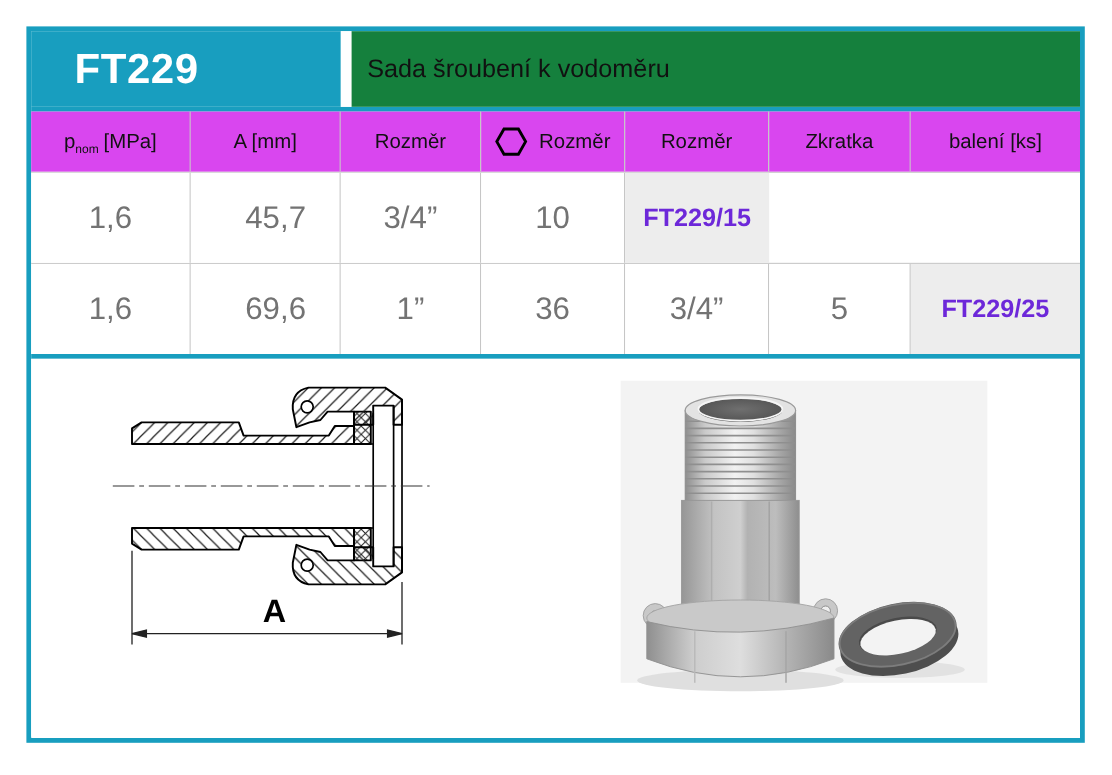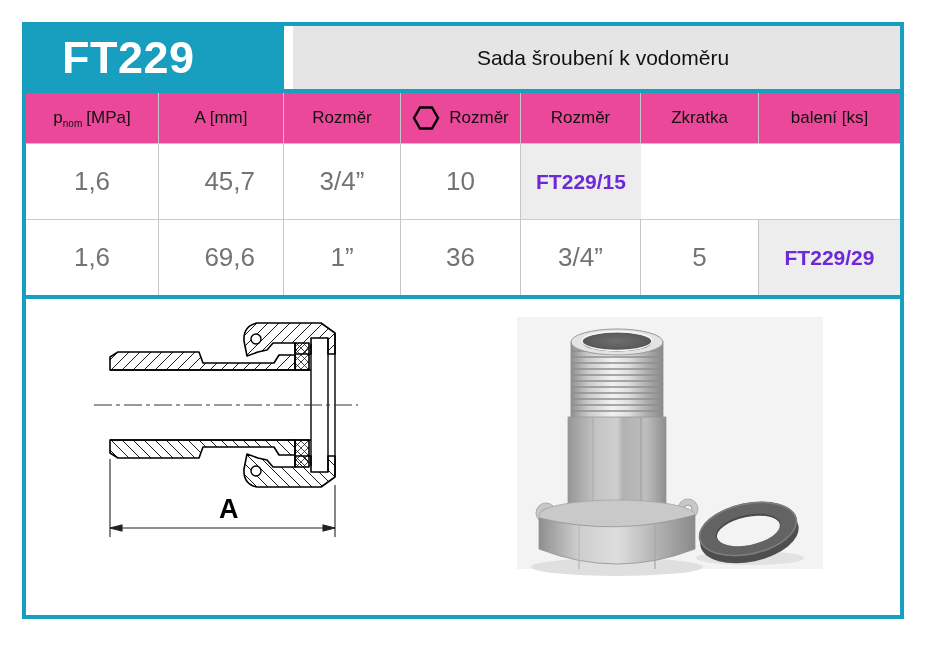"FT229" .code-box { font-size: 45px -> 35px }
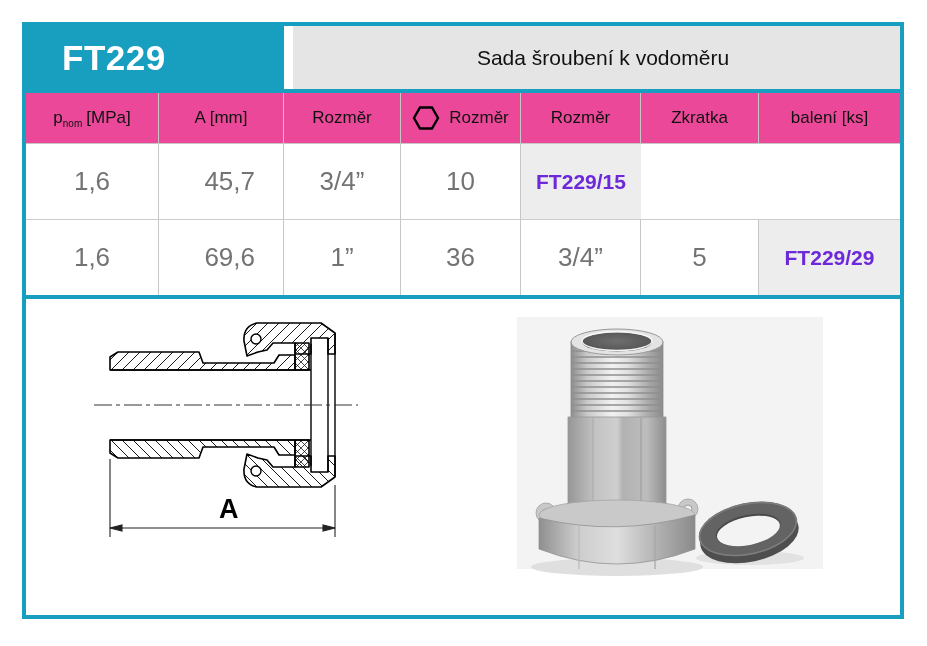"Sada šroubení k vodoměru" .title-box { background: #e5e5e5 -> #15803d; justify-content: center -> none }
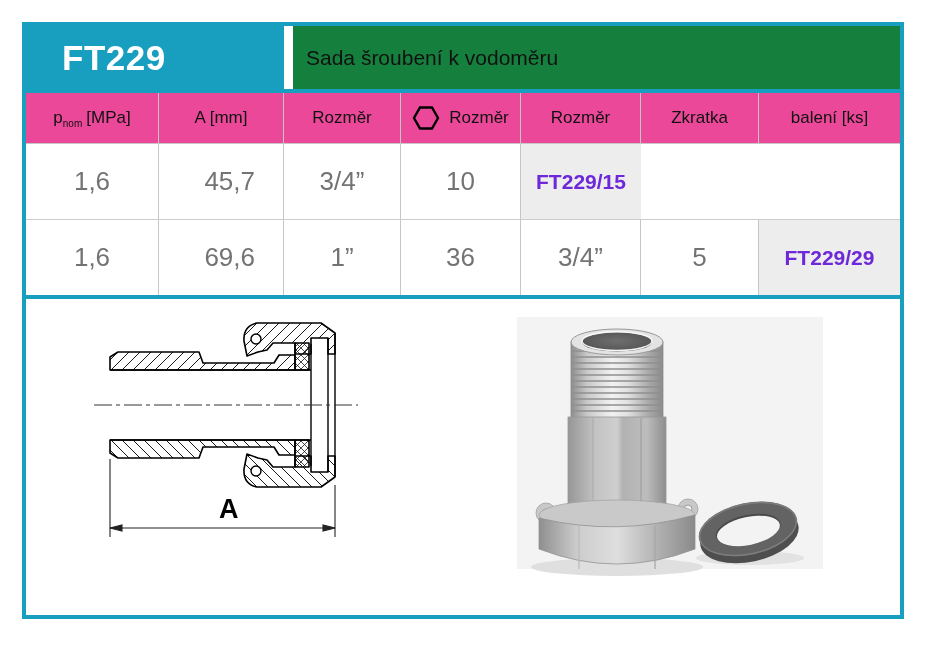"pnom[MPa]" .thead .cell { background: #ec4899 -> #d946ef }
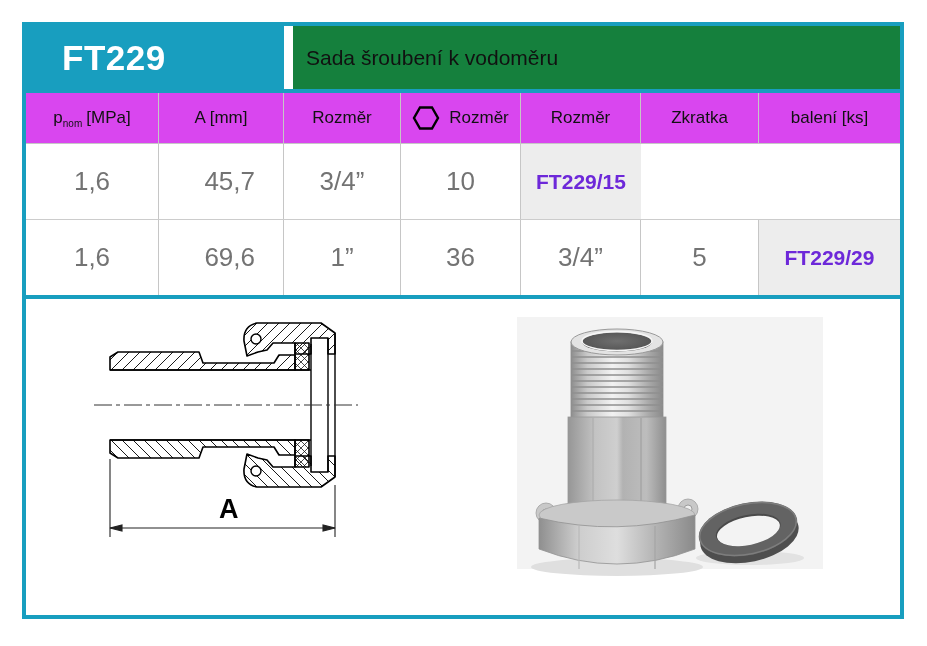"FT229/29" div.cell { text: FT229/29 -> FT229/25 }
